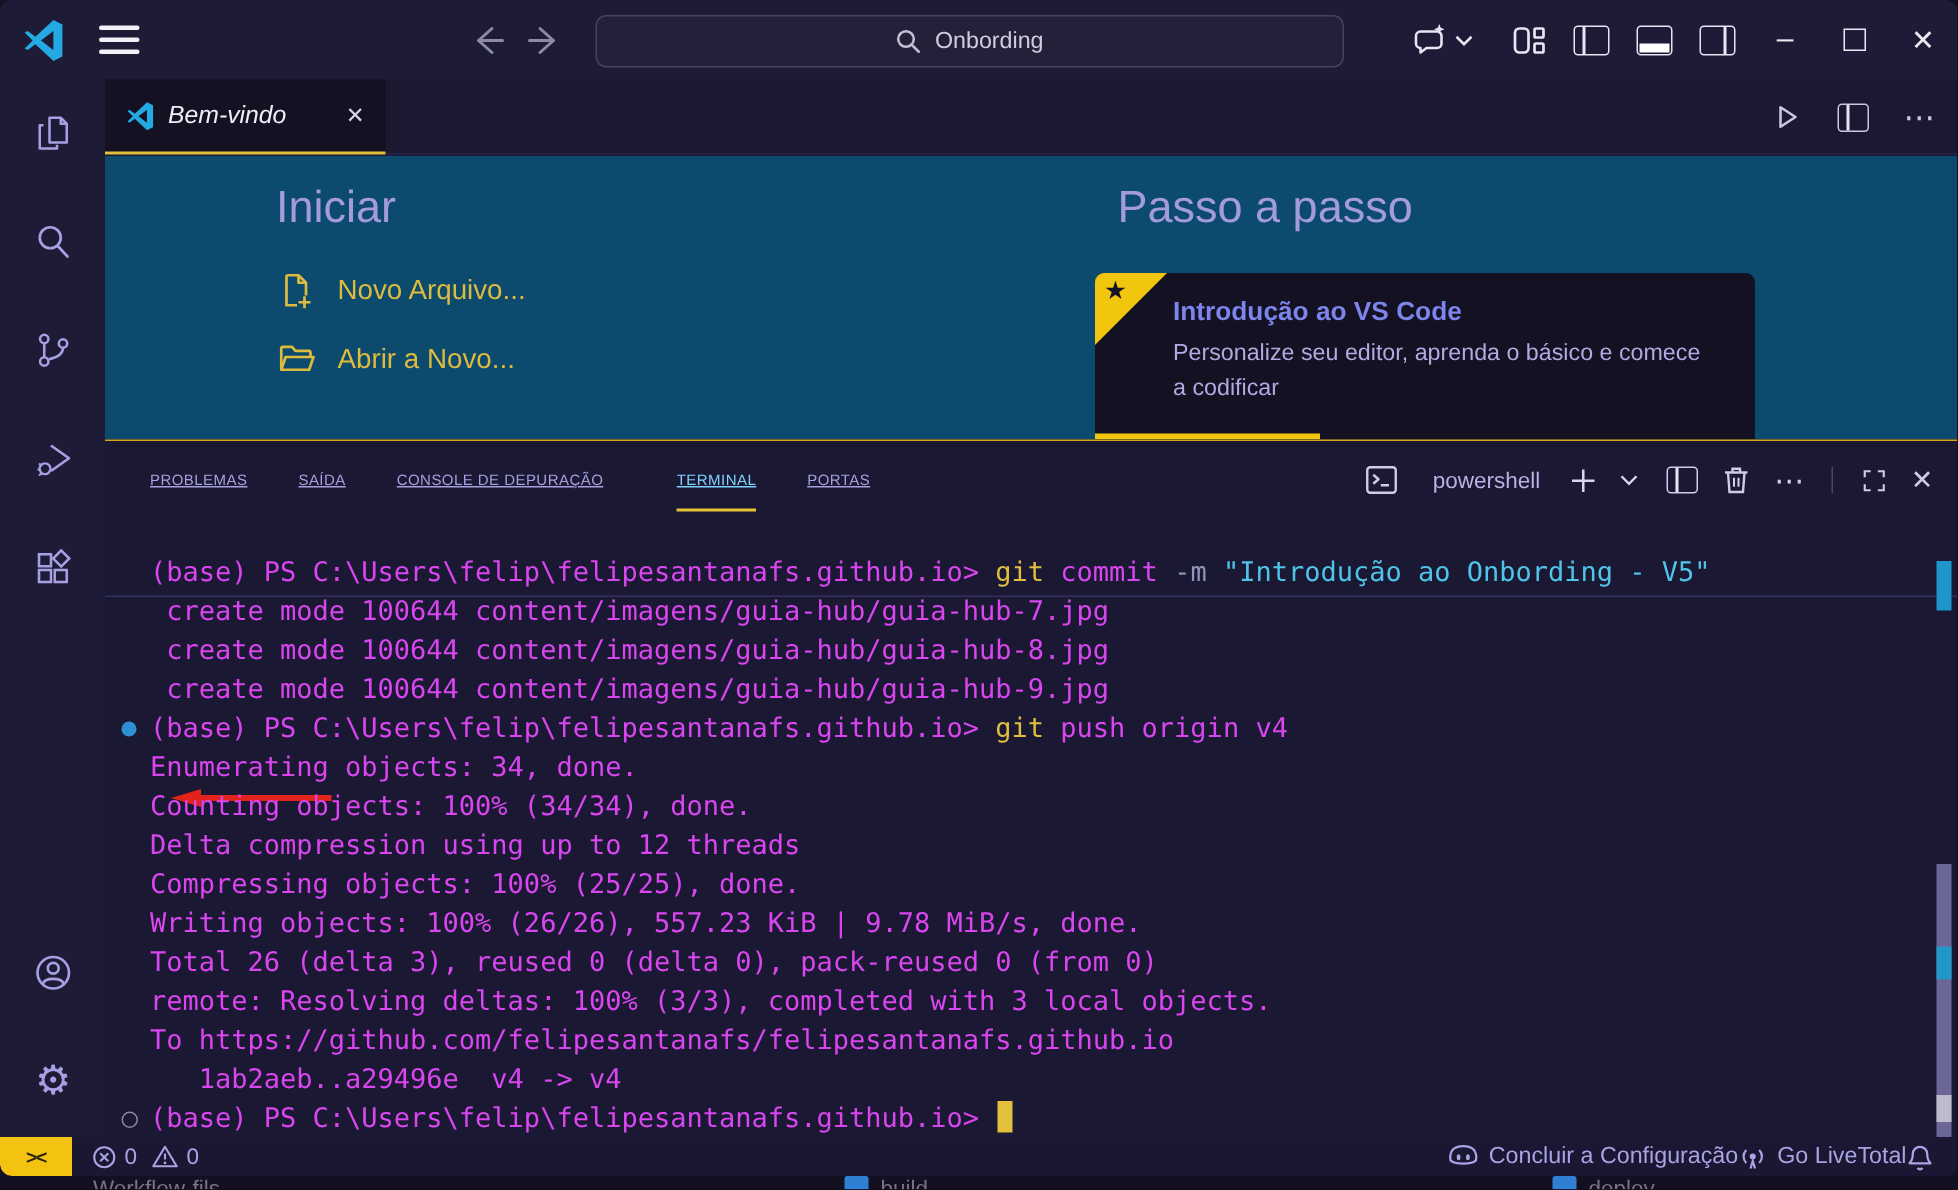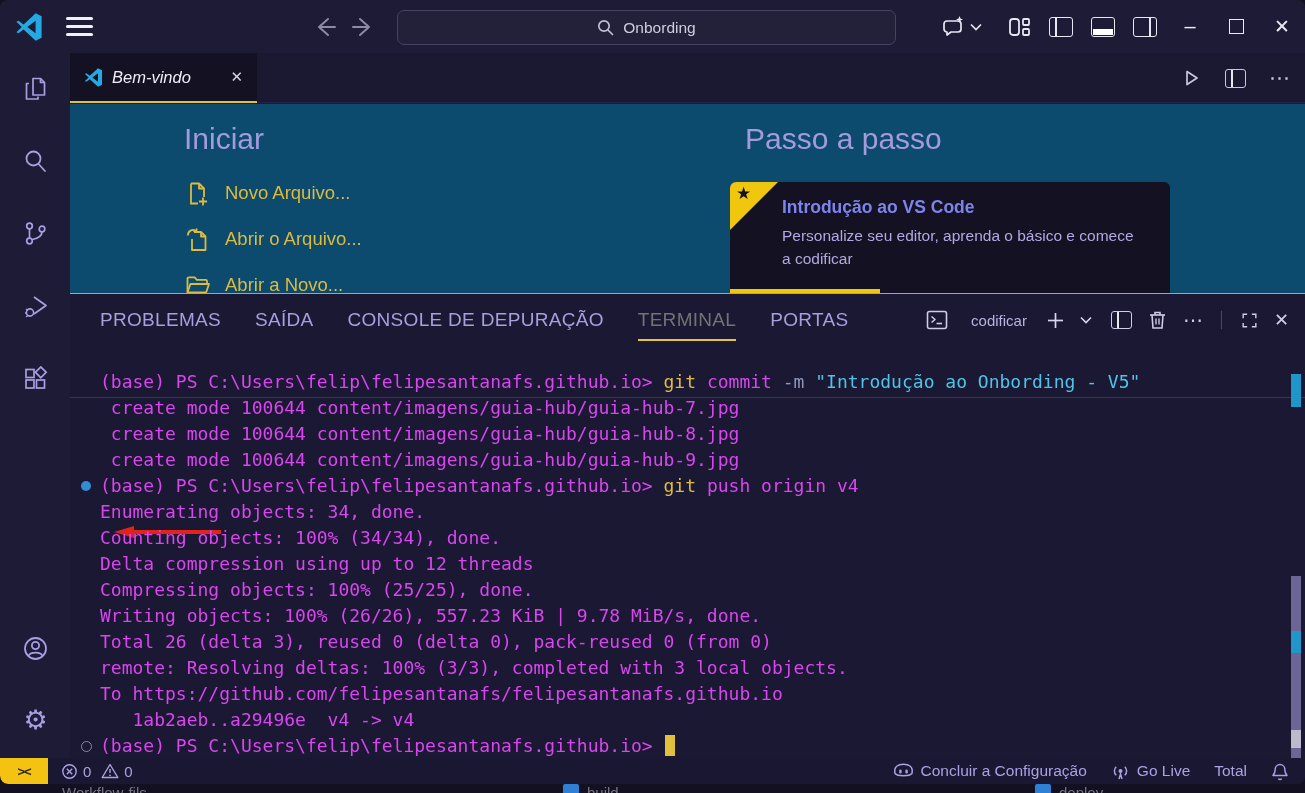"Abrir o Arquivo..." div.slink { html: <div> <svg> <path></path> <path></path> <path></path> <path></path> </svg> <span>Abrir o Arquivo...</span> </div> -> none }
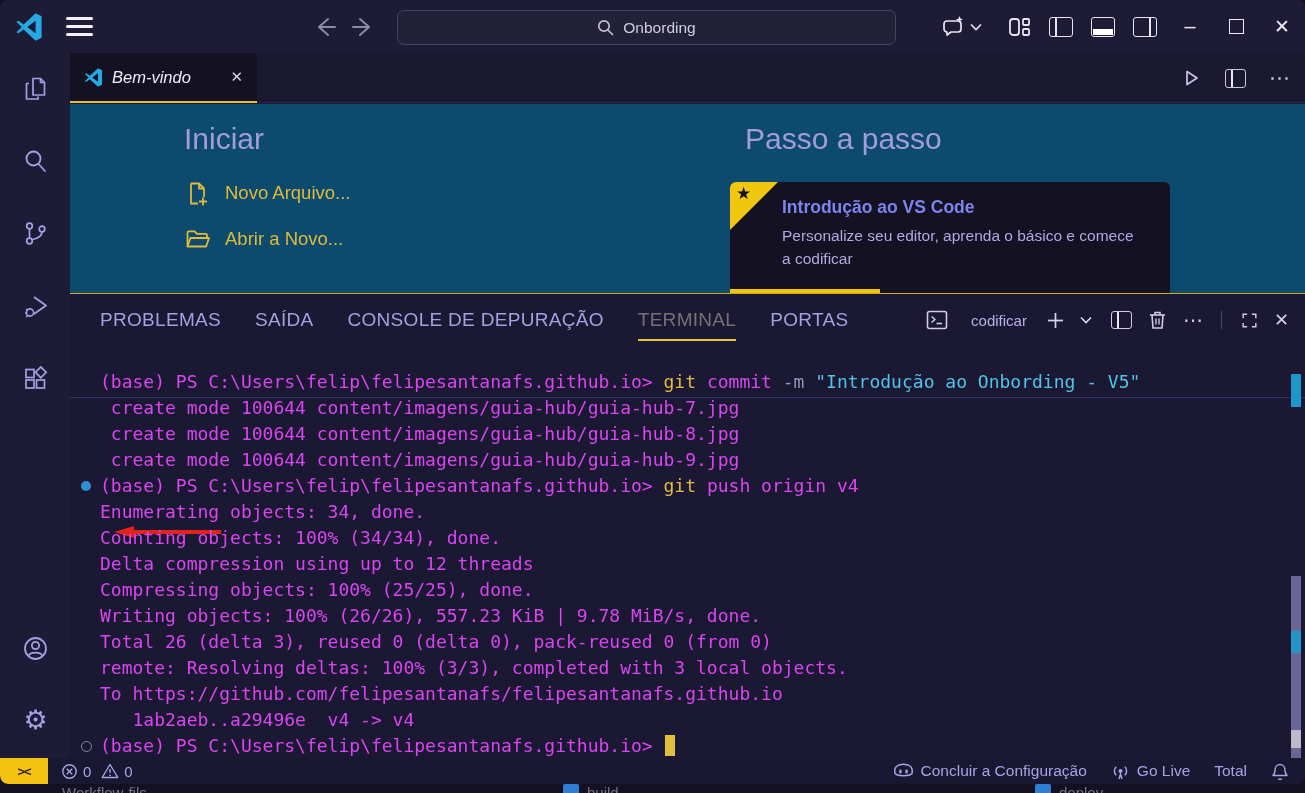"PROBLEMAS" .ptab { font-size: 19px -> 10px; text-decoration: none -> underline }
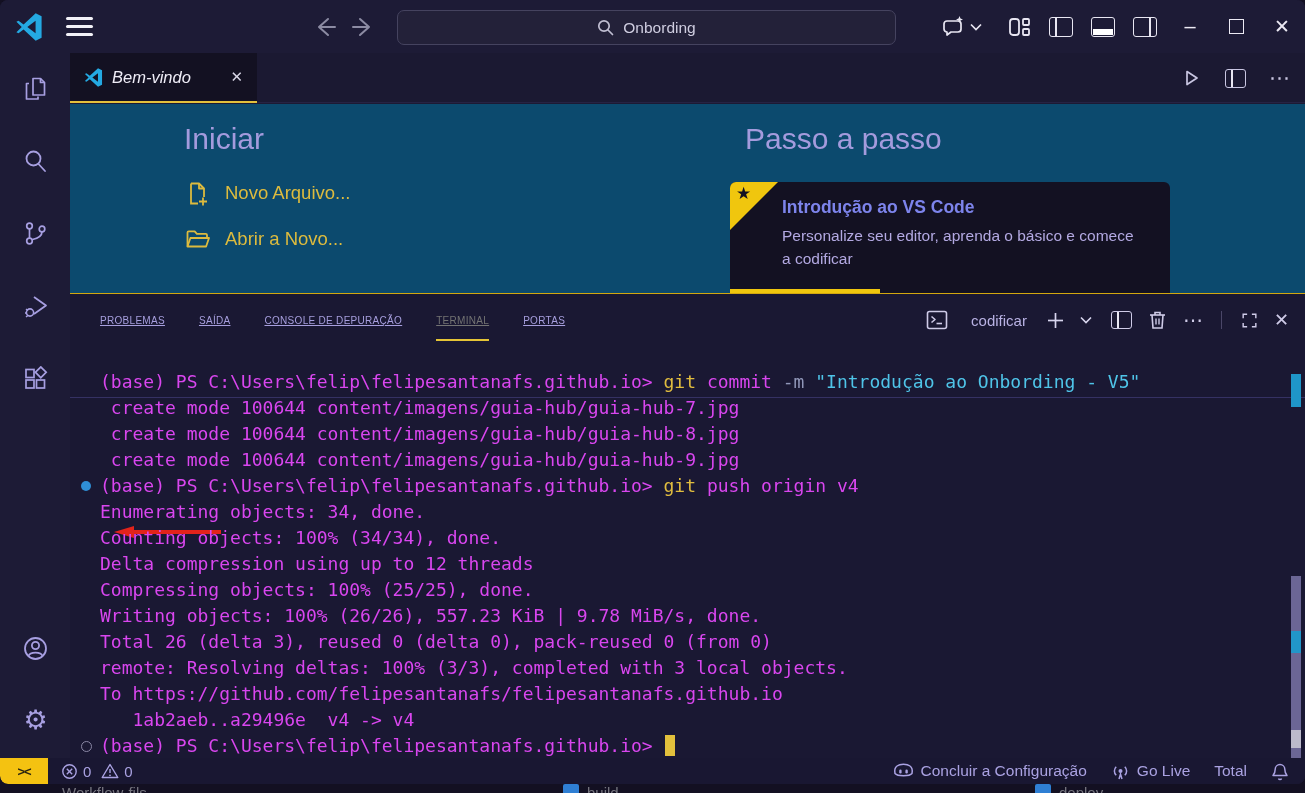"TERMINAL" .ptab.active { color: #737373 -> #7dd3fc; margin-left: none -> 15px }
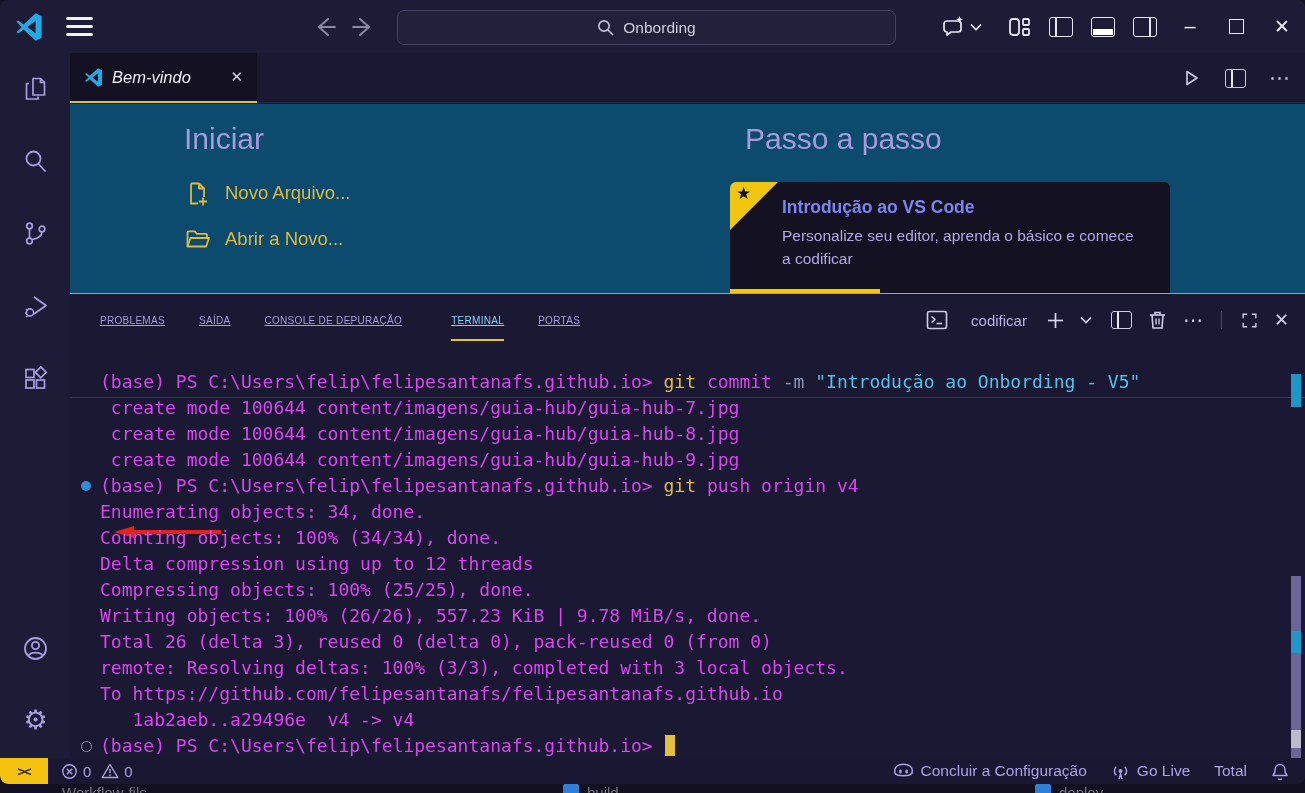"codificar" span.shell-label { text: codificar -> powershell }
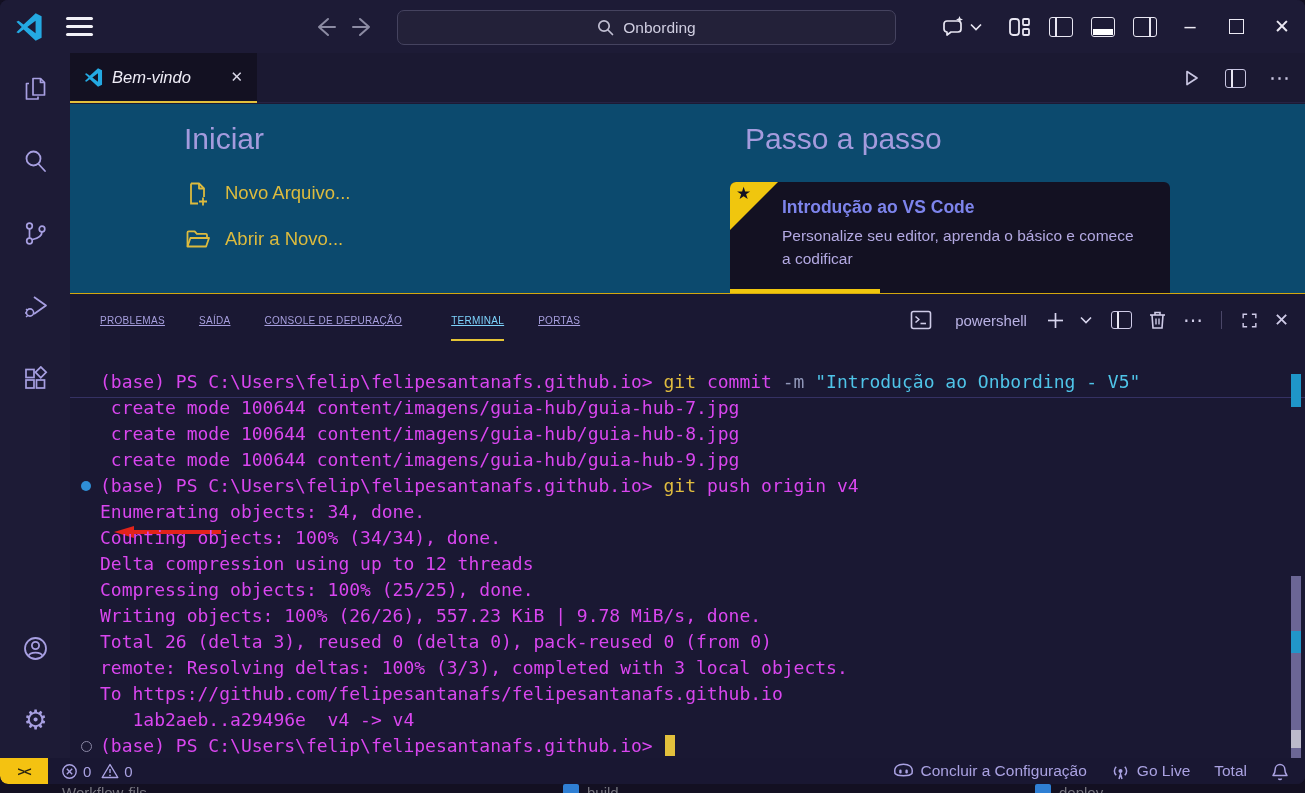"Concluir a Configuração" .sb-right { gap: 24px -> none }
